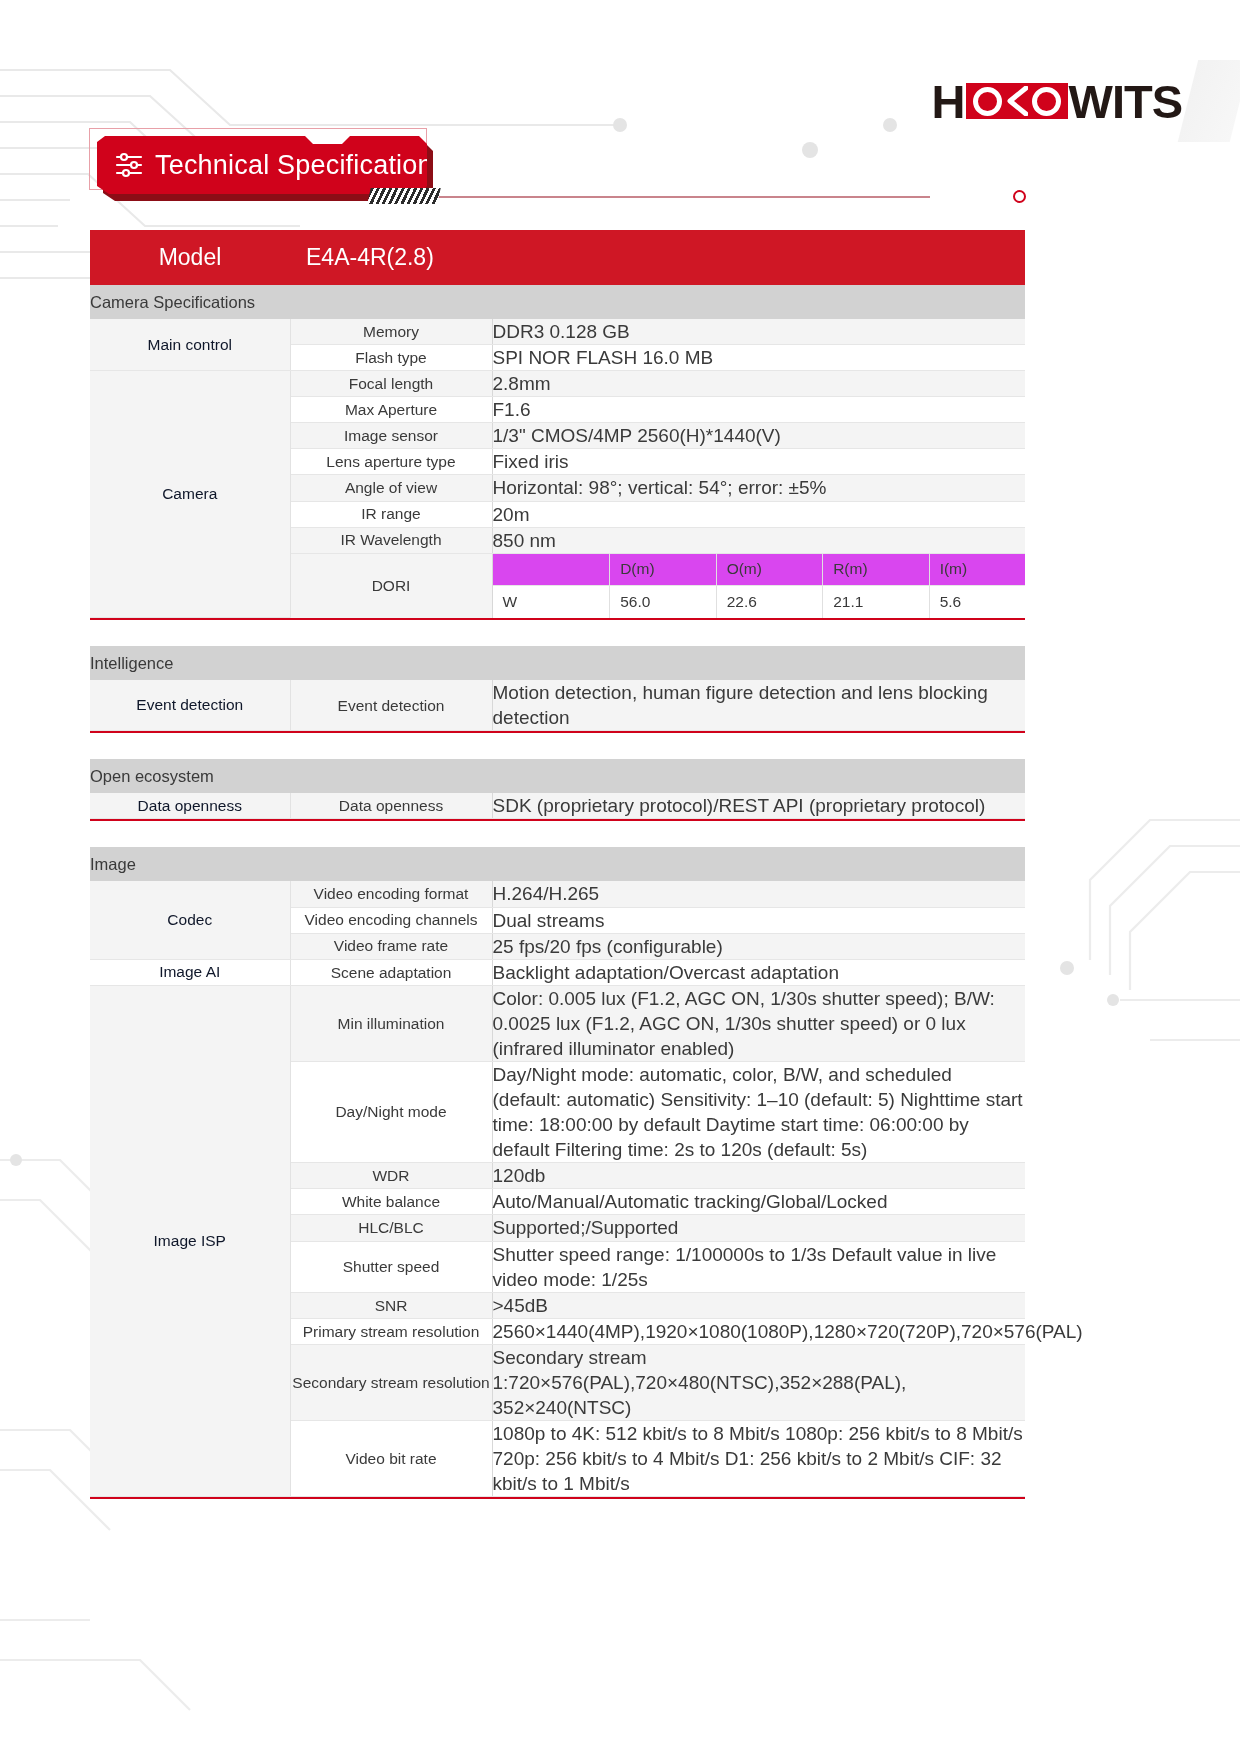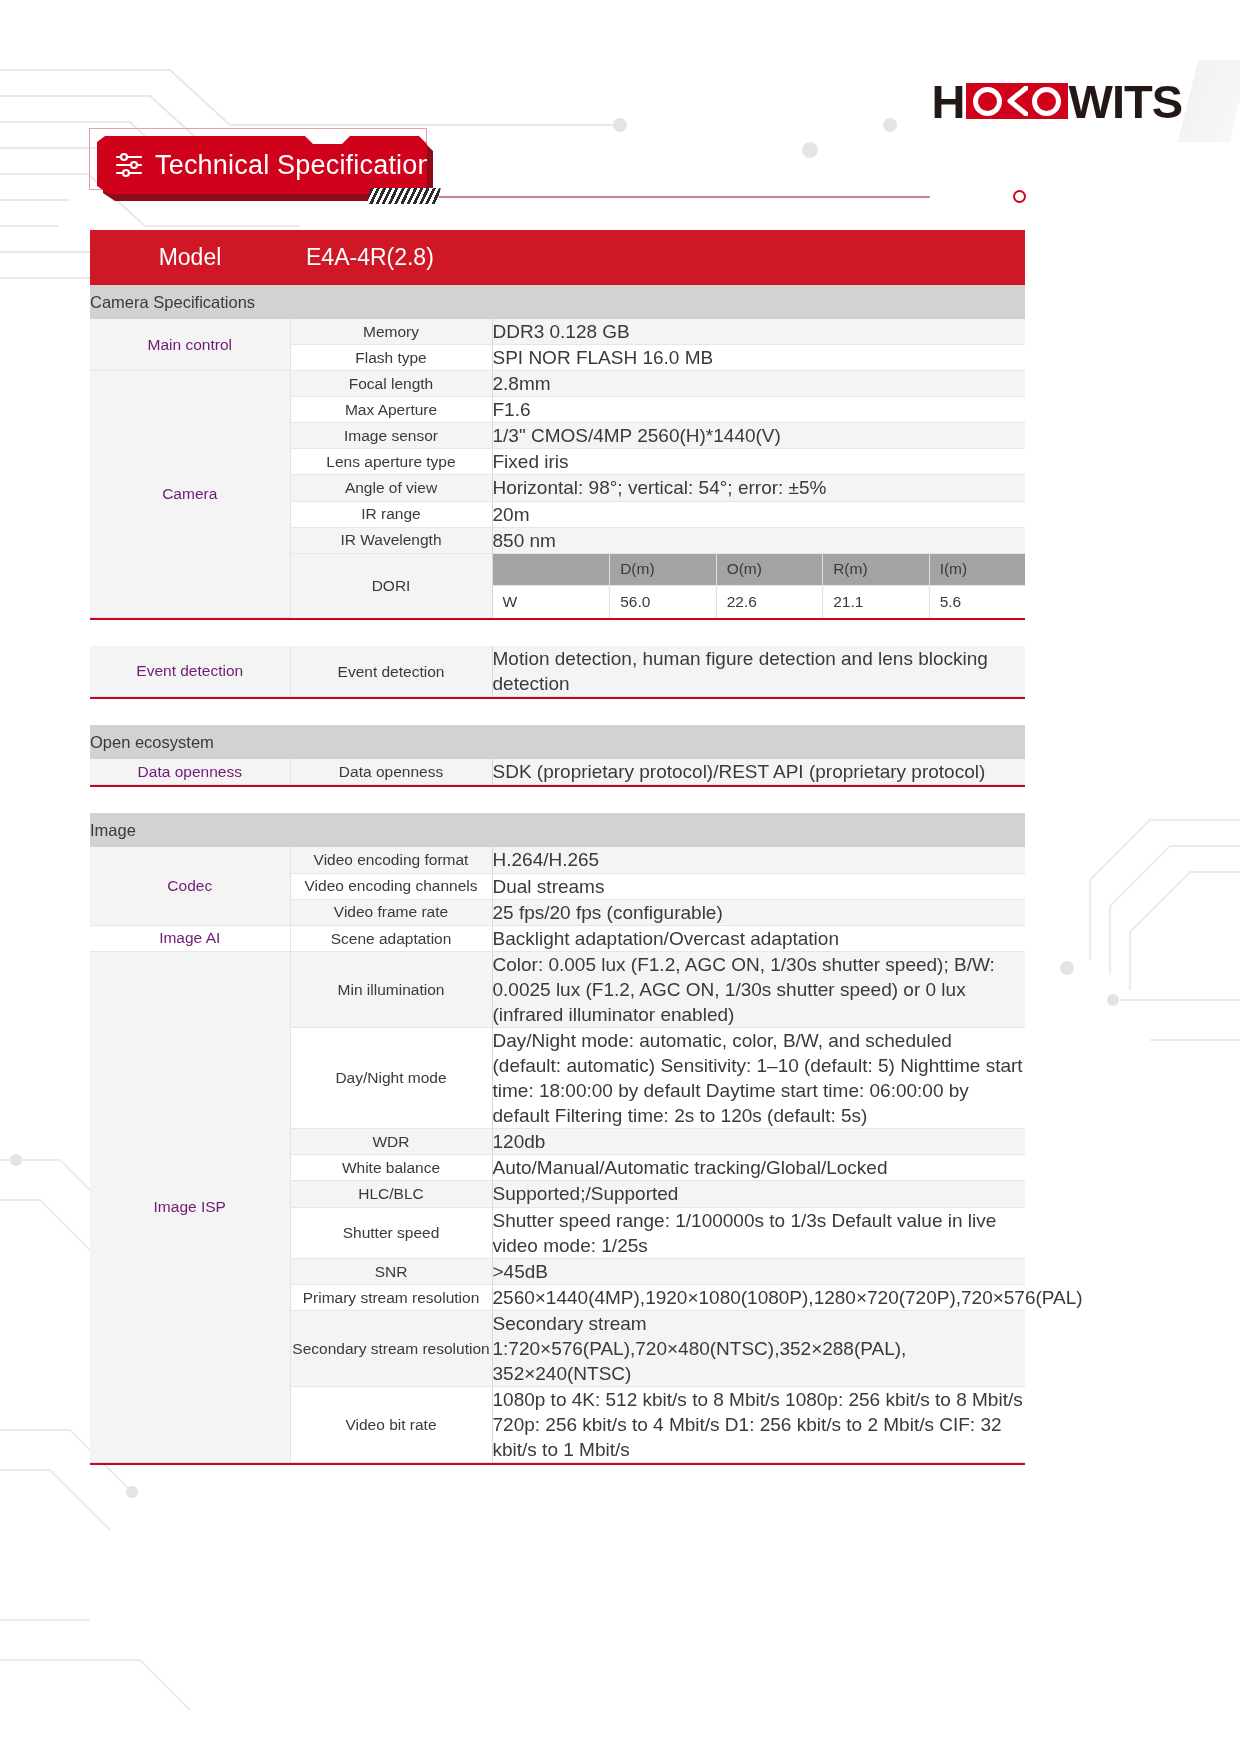"Main control" .cat { color: #701a75 -> #0f172a }
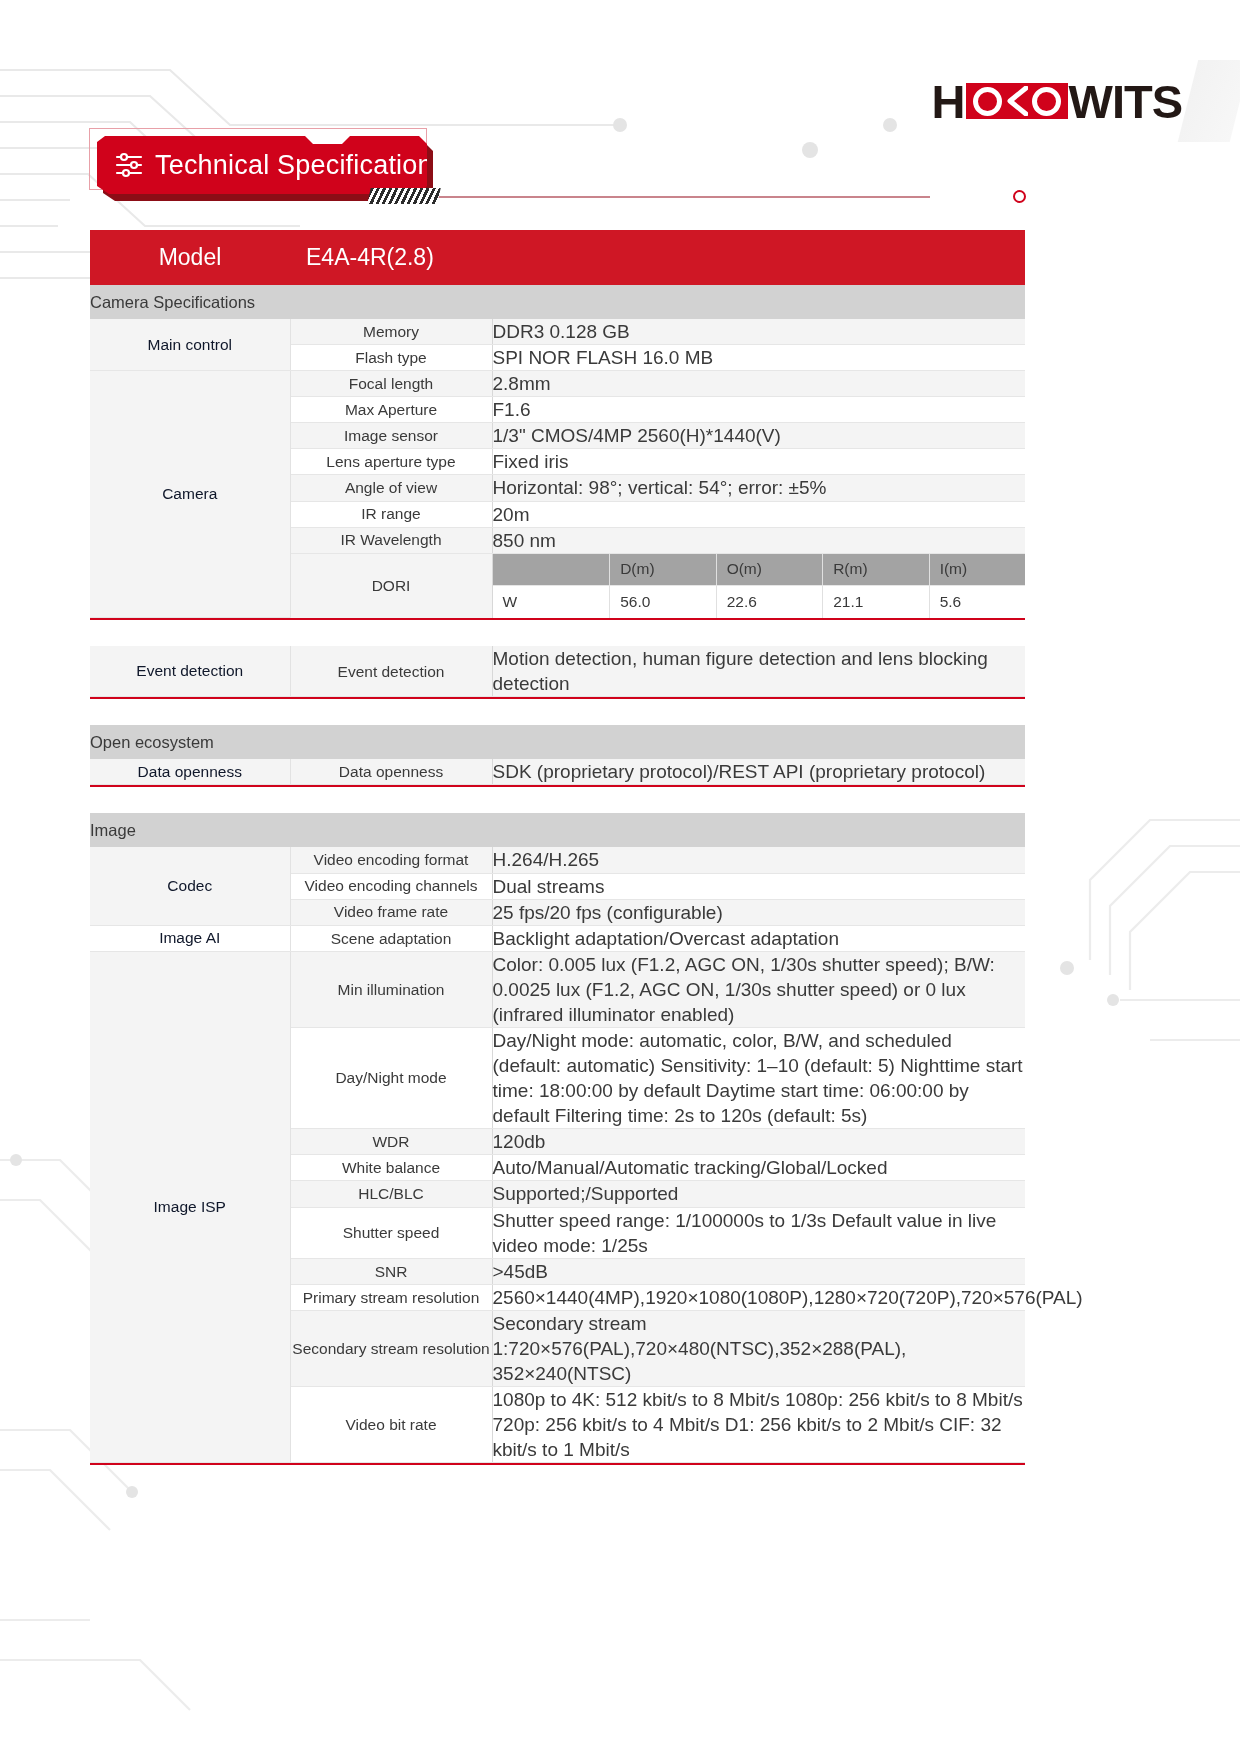"D(m)" .dori-head td { background: #a3a3a3 -> #d946ef }
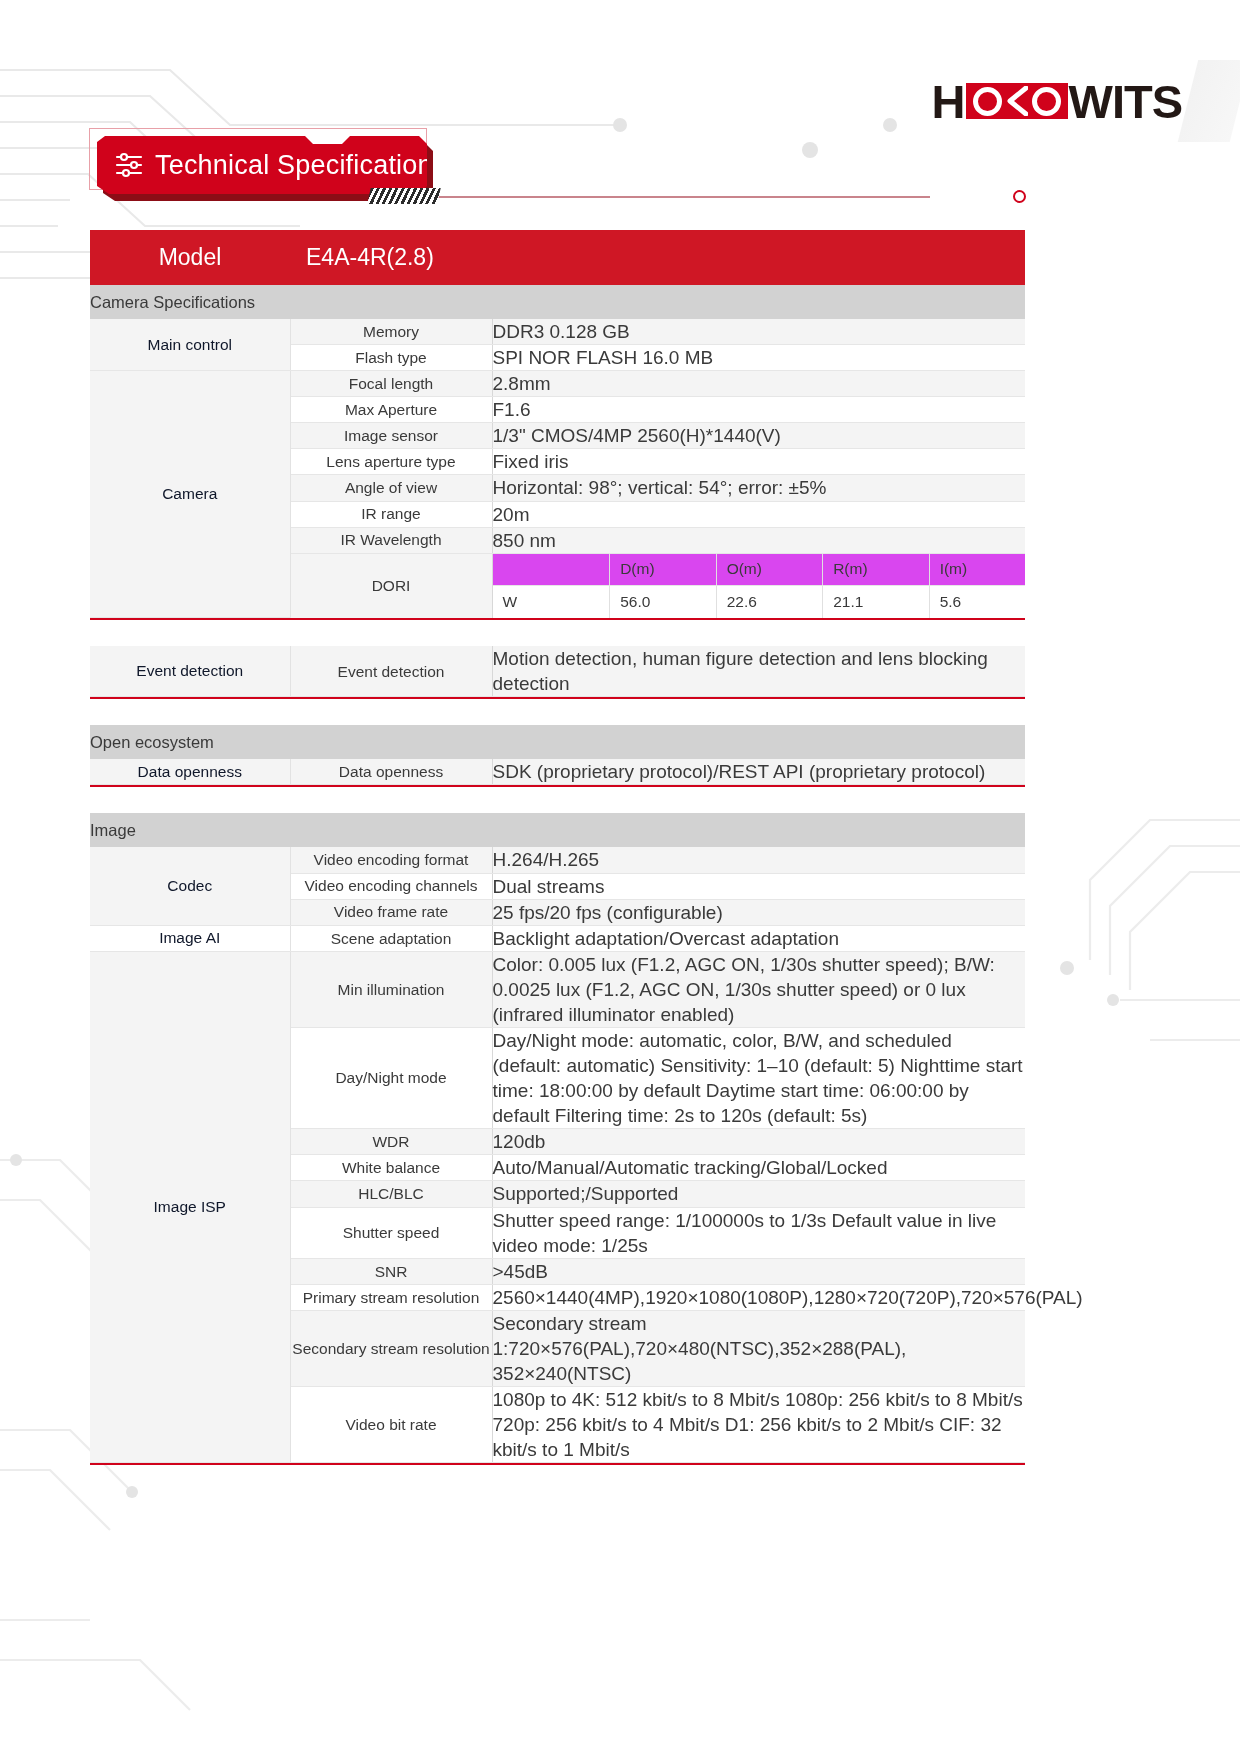"Intelligence" tr.sec-gray { html: none -> <tr> <td>Intelligence</td> </tr> }
